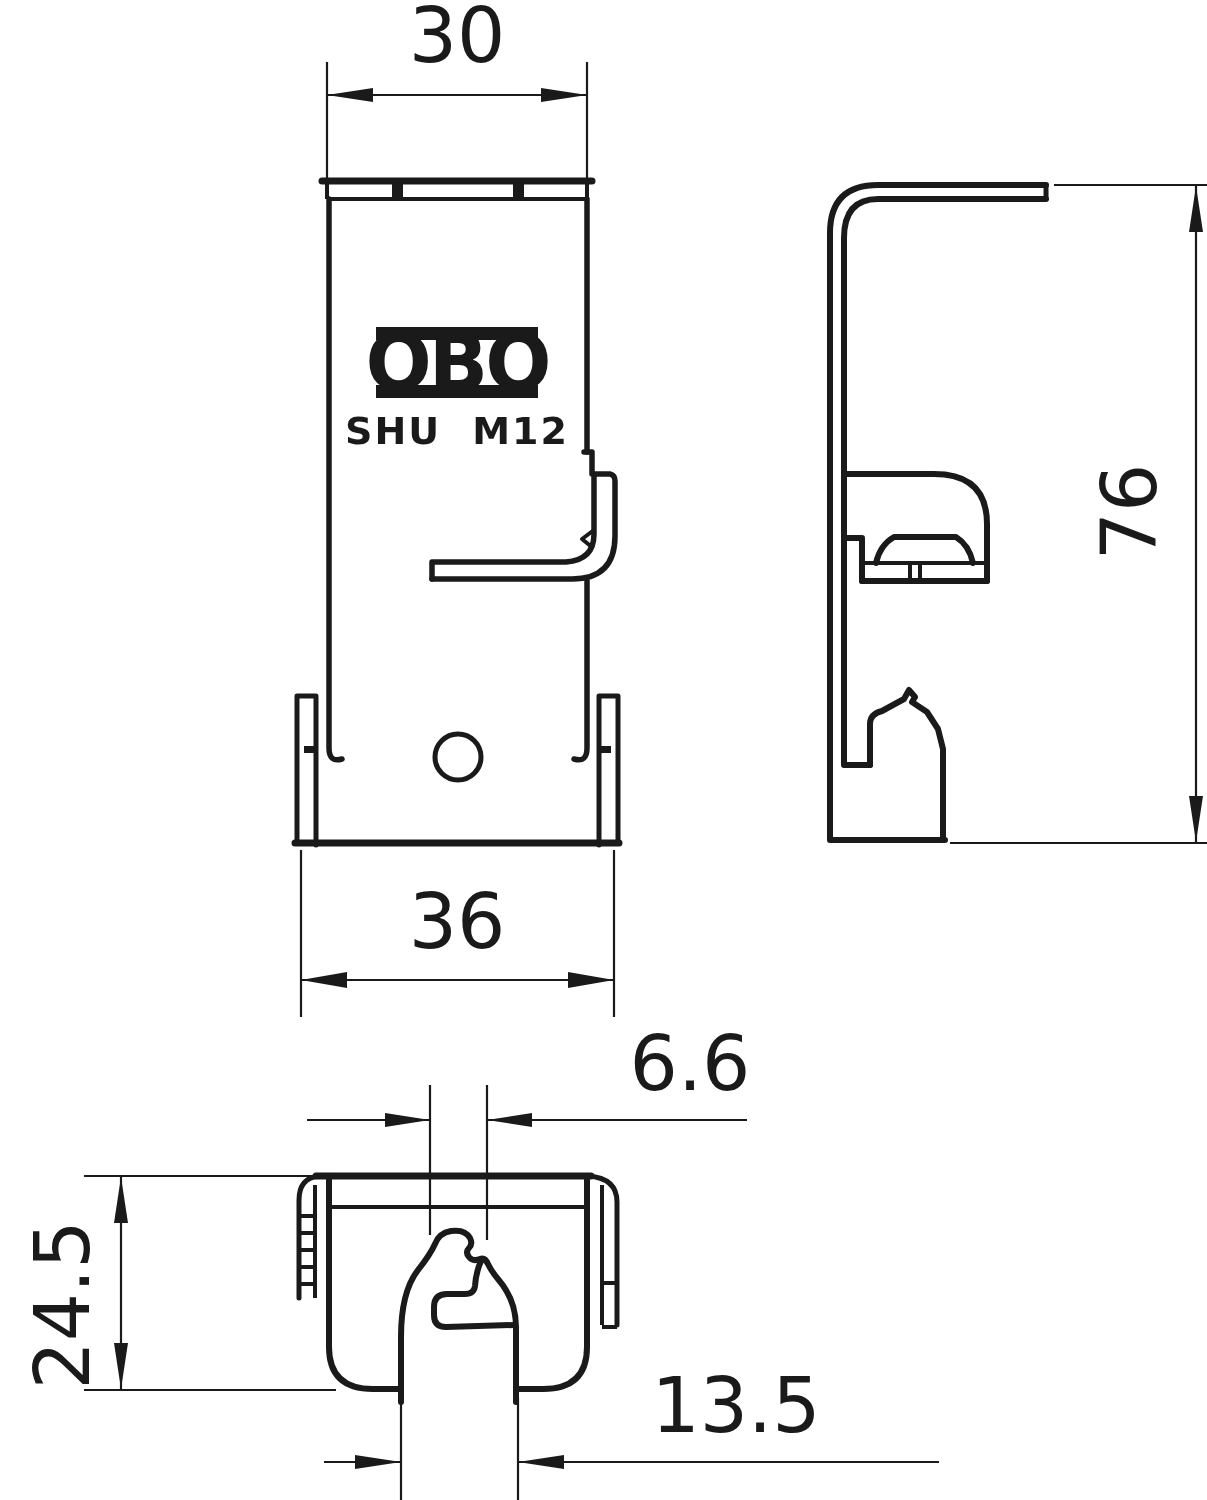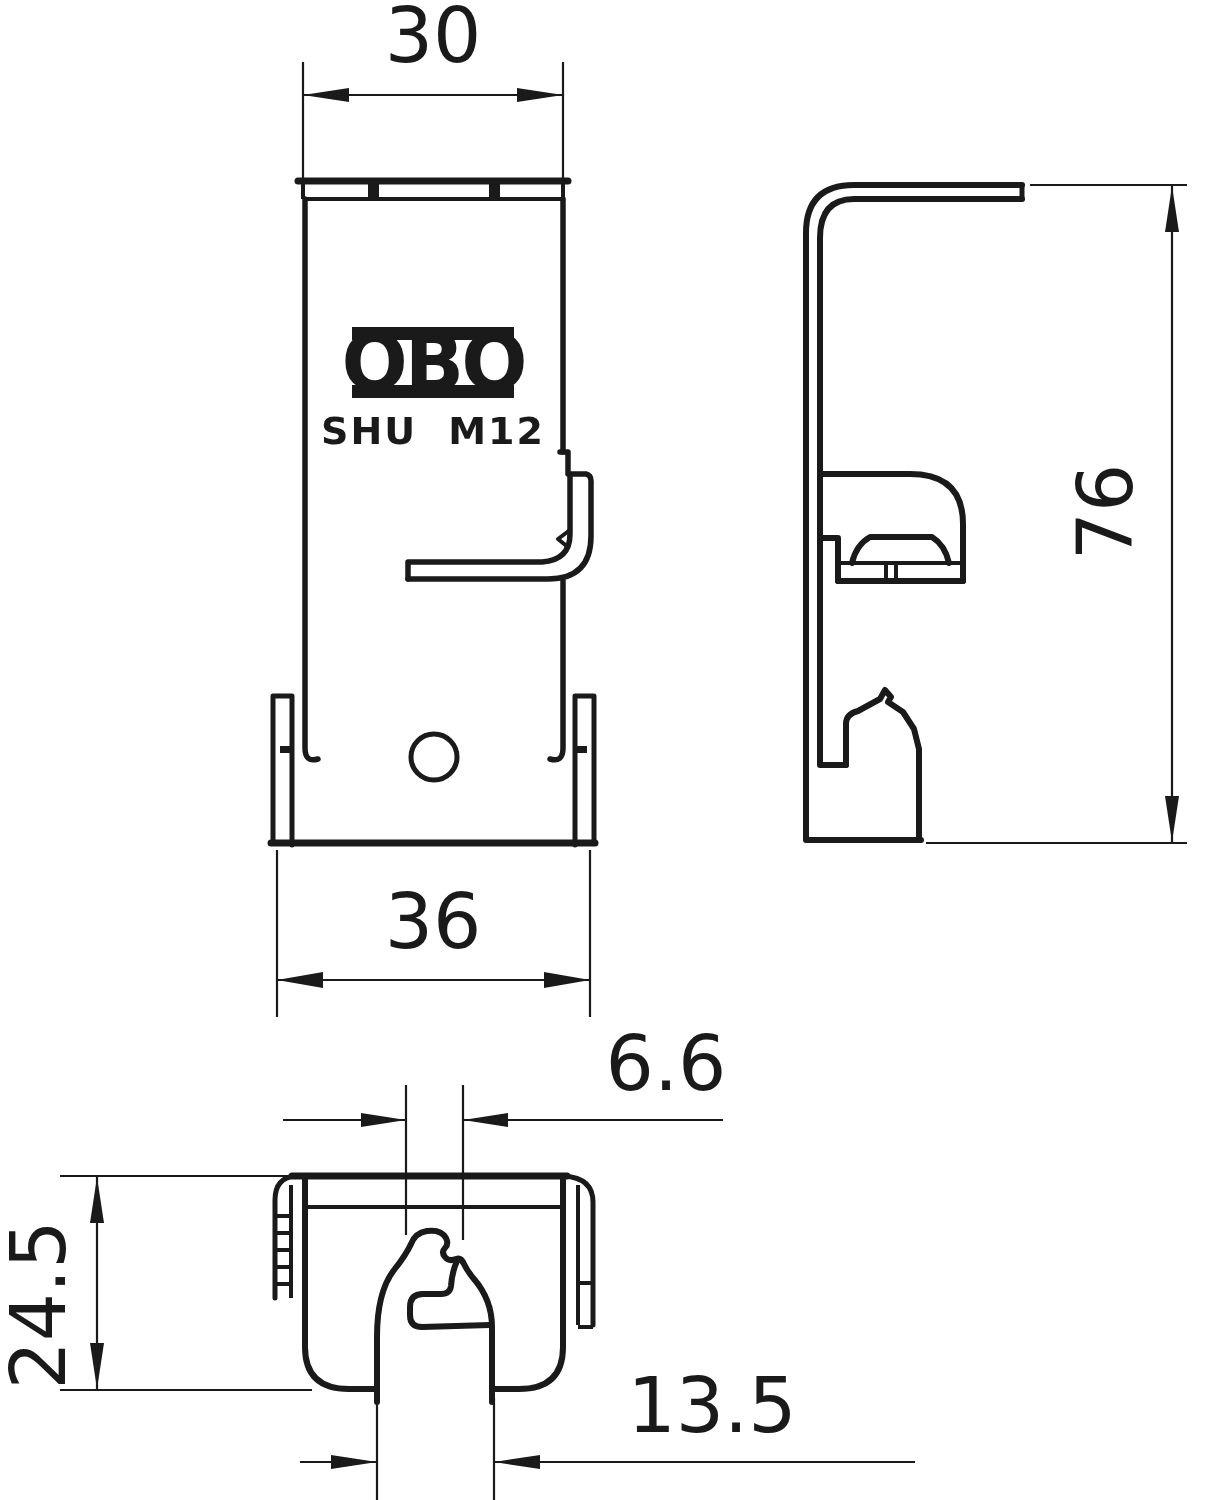"30" .page { padding-left: none -> 24px }
